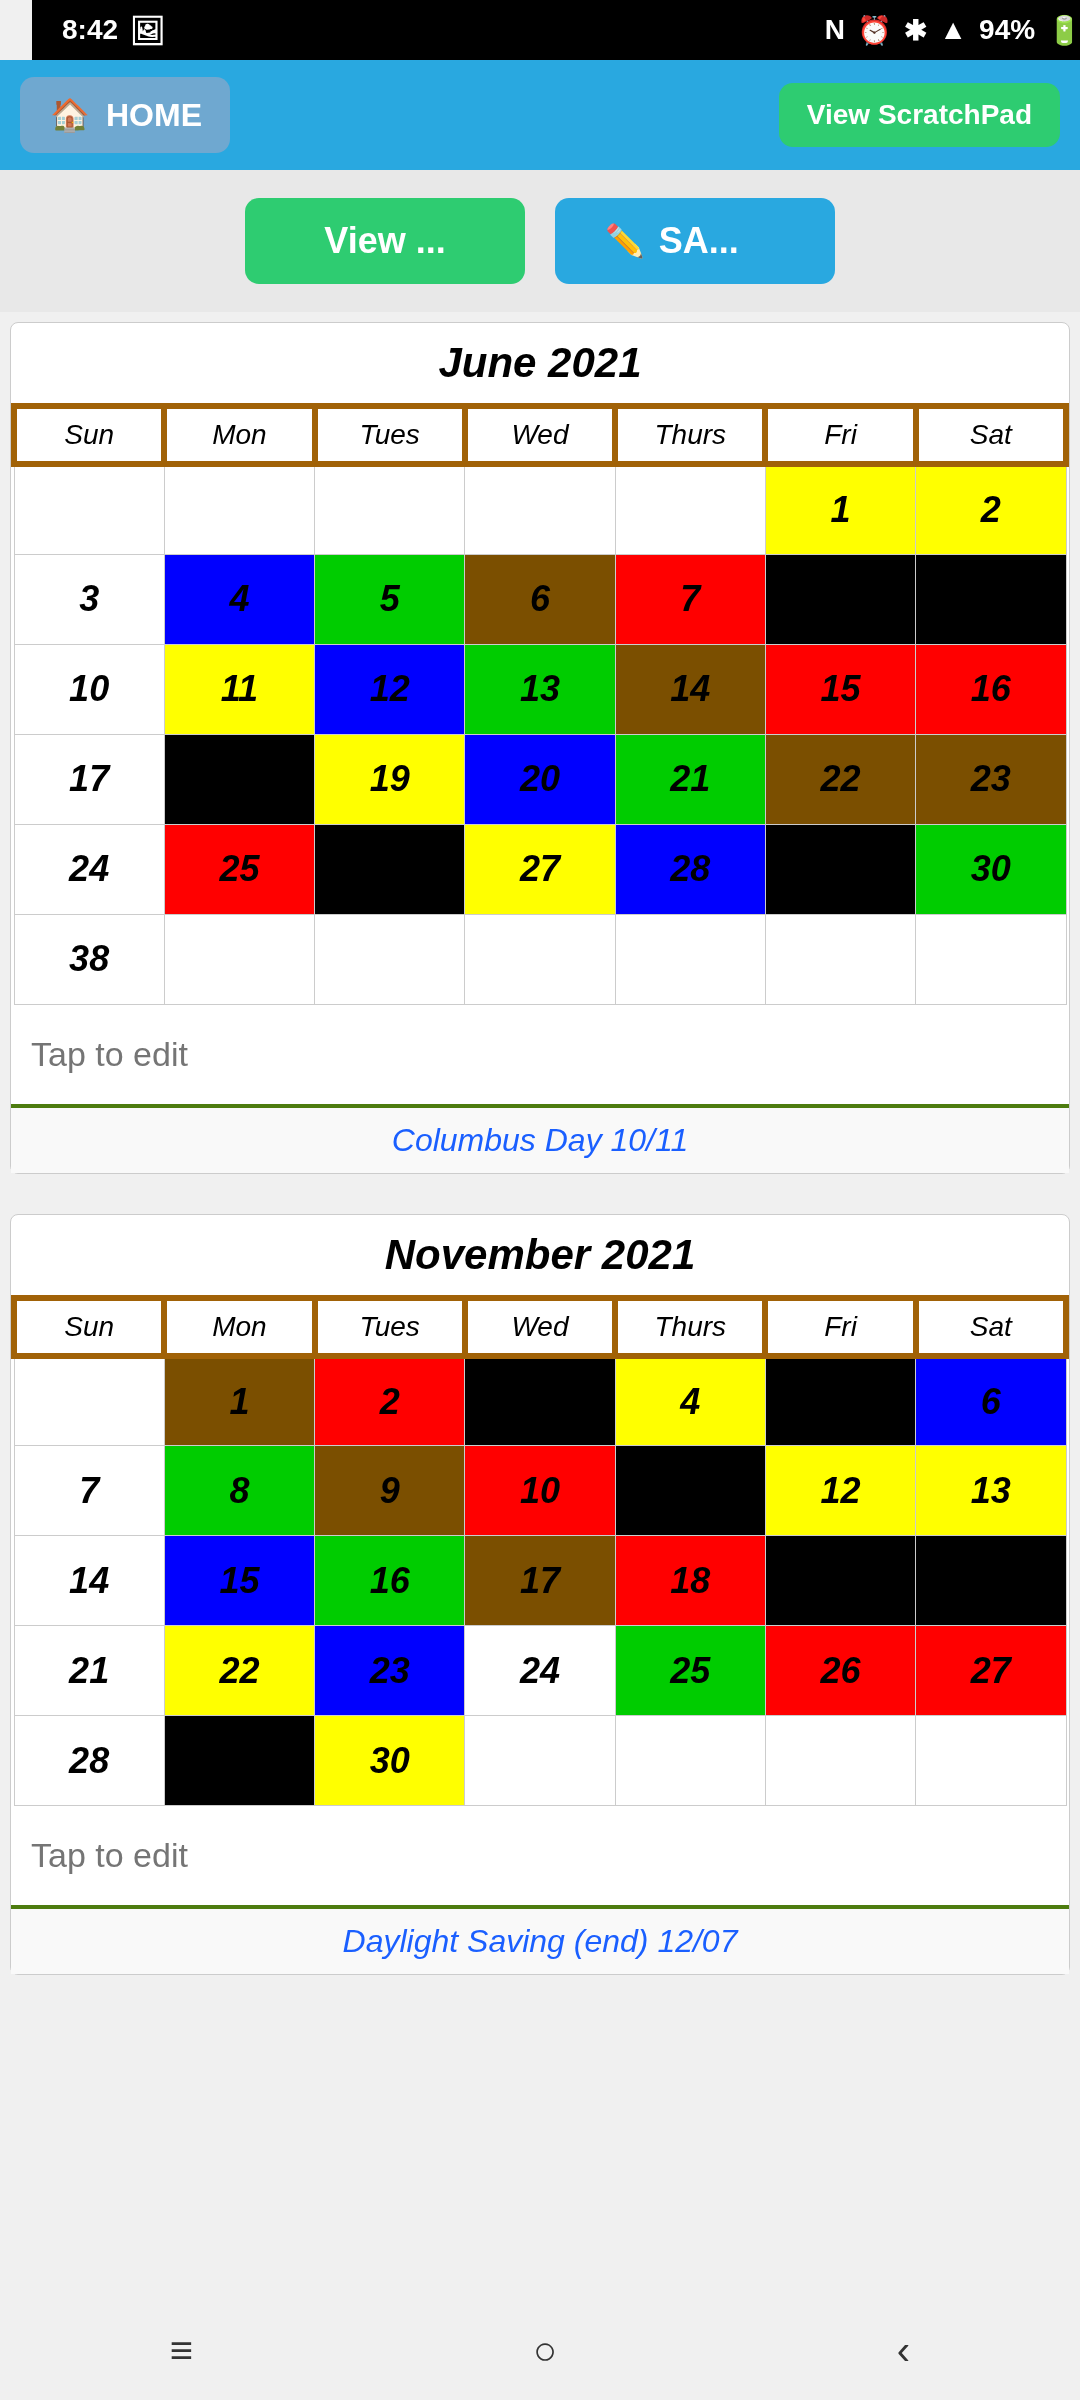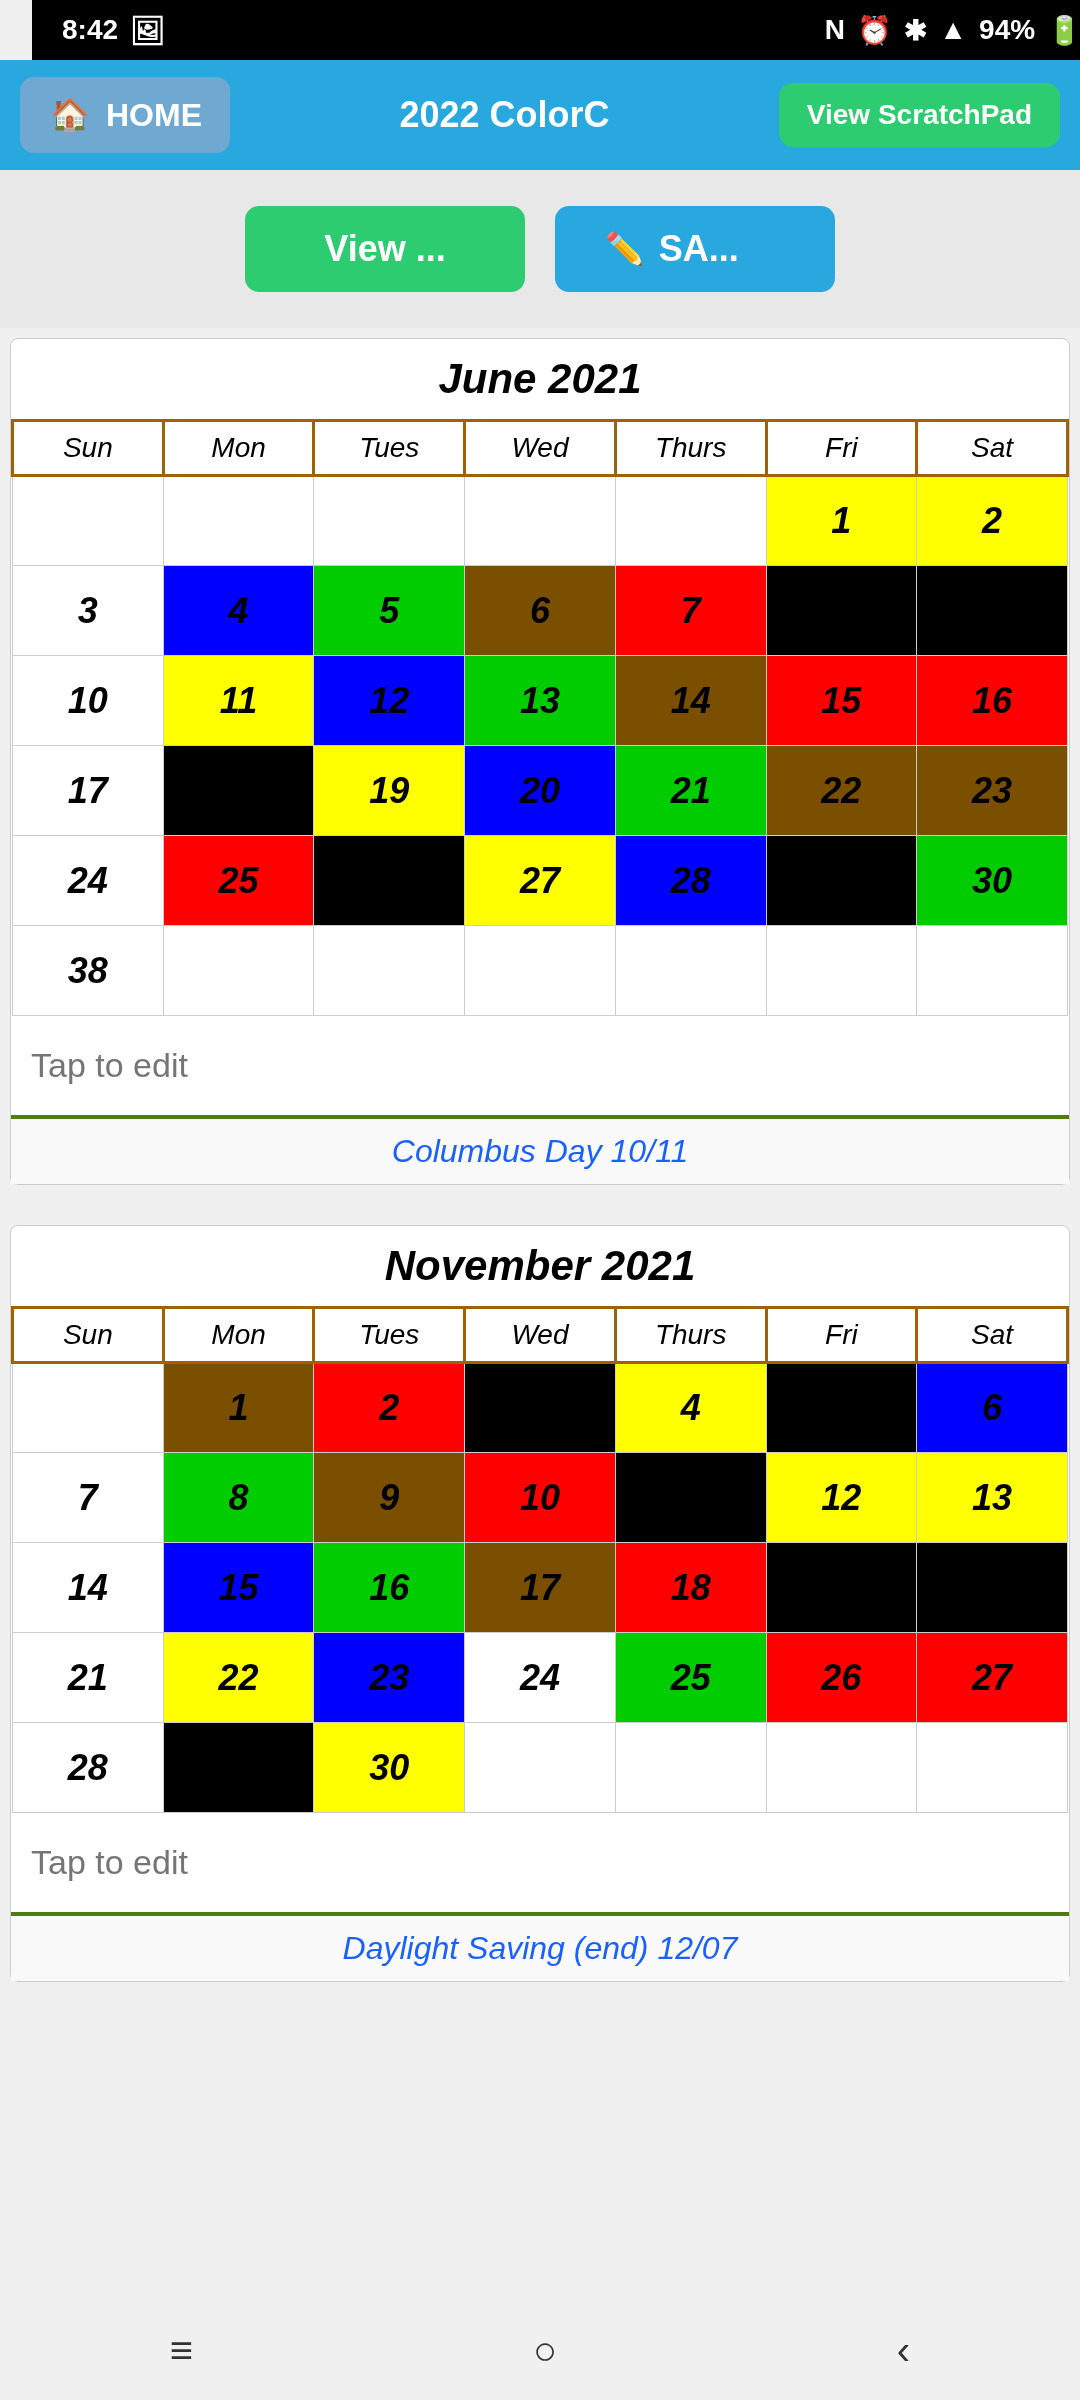"2022 ColorC" span.header-title { html: <span>2022 ColorC</span> -> none }
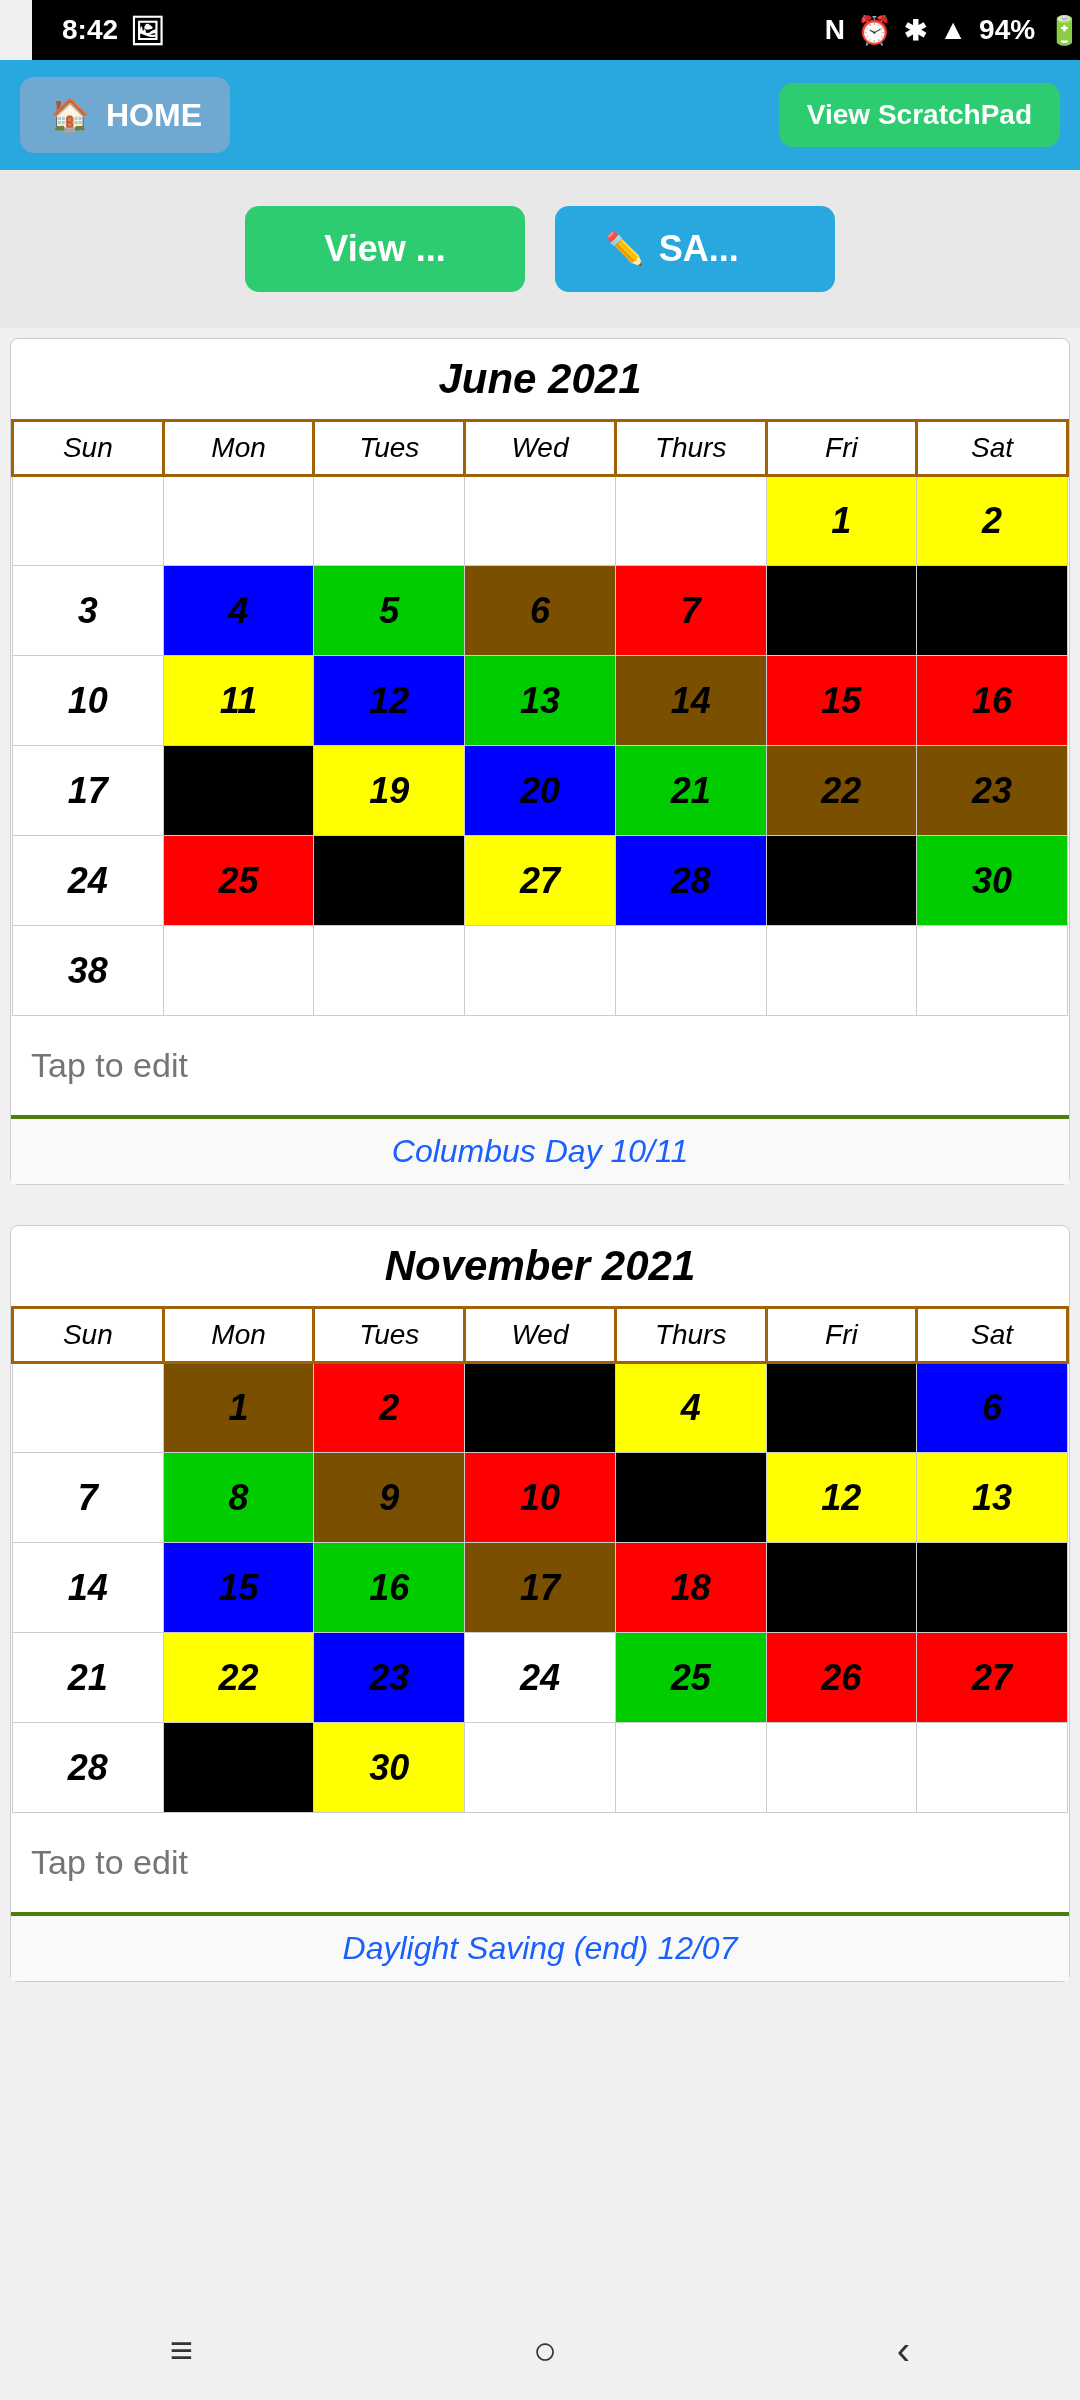"View ..." .toolbar { padding: 36px 20px -> 28px 20px }
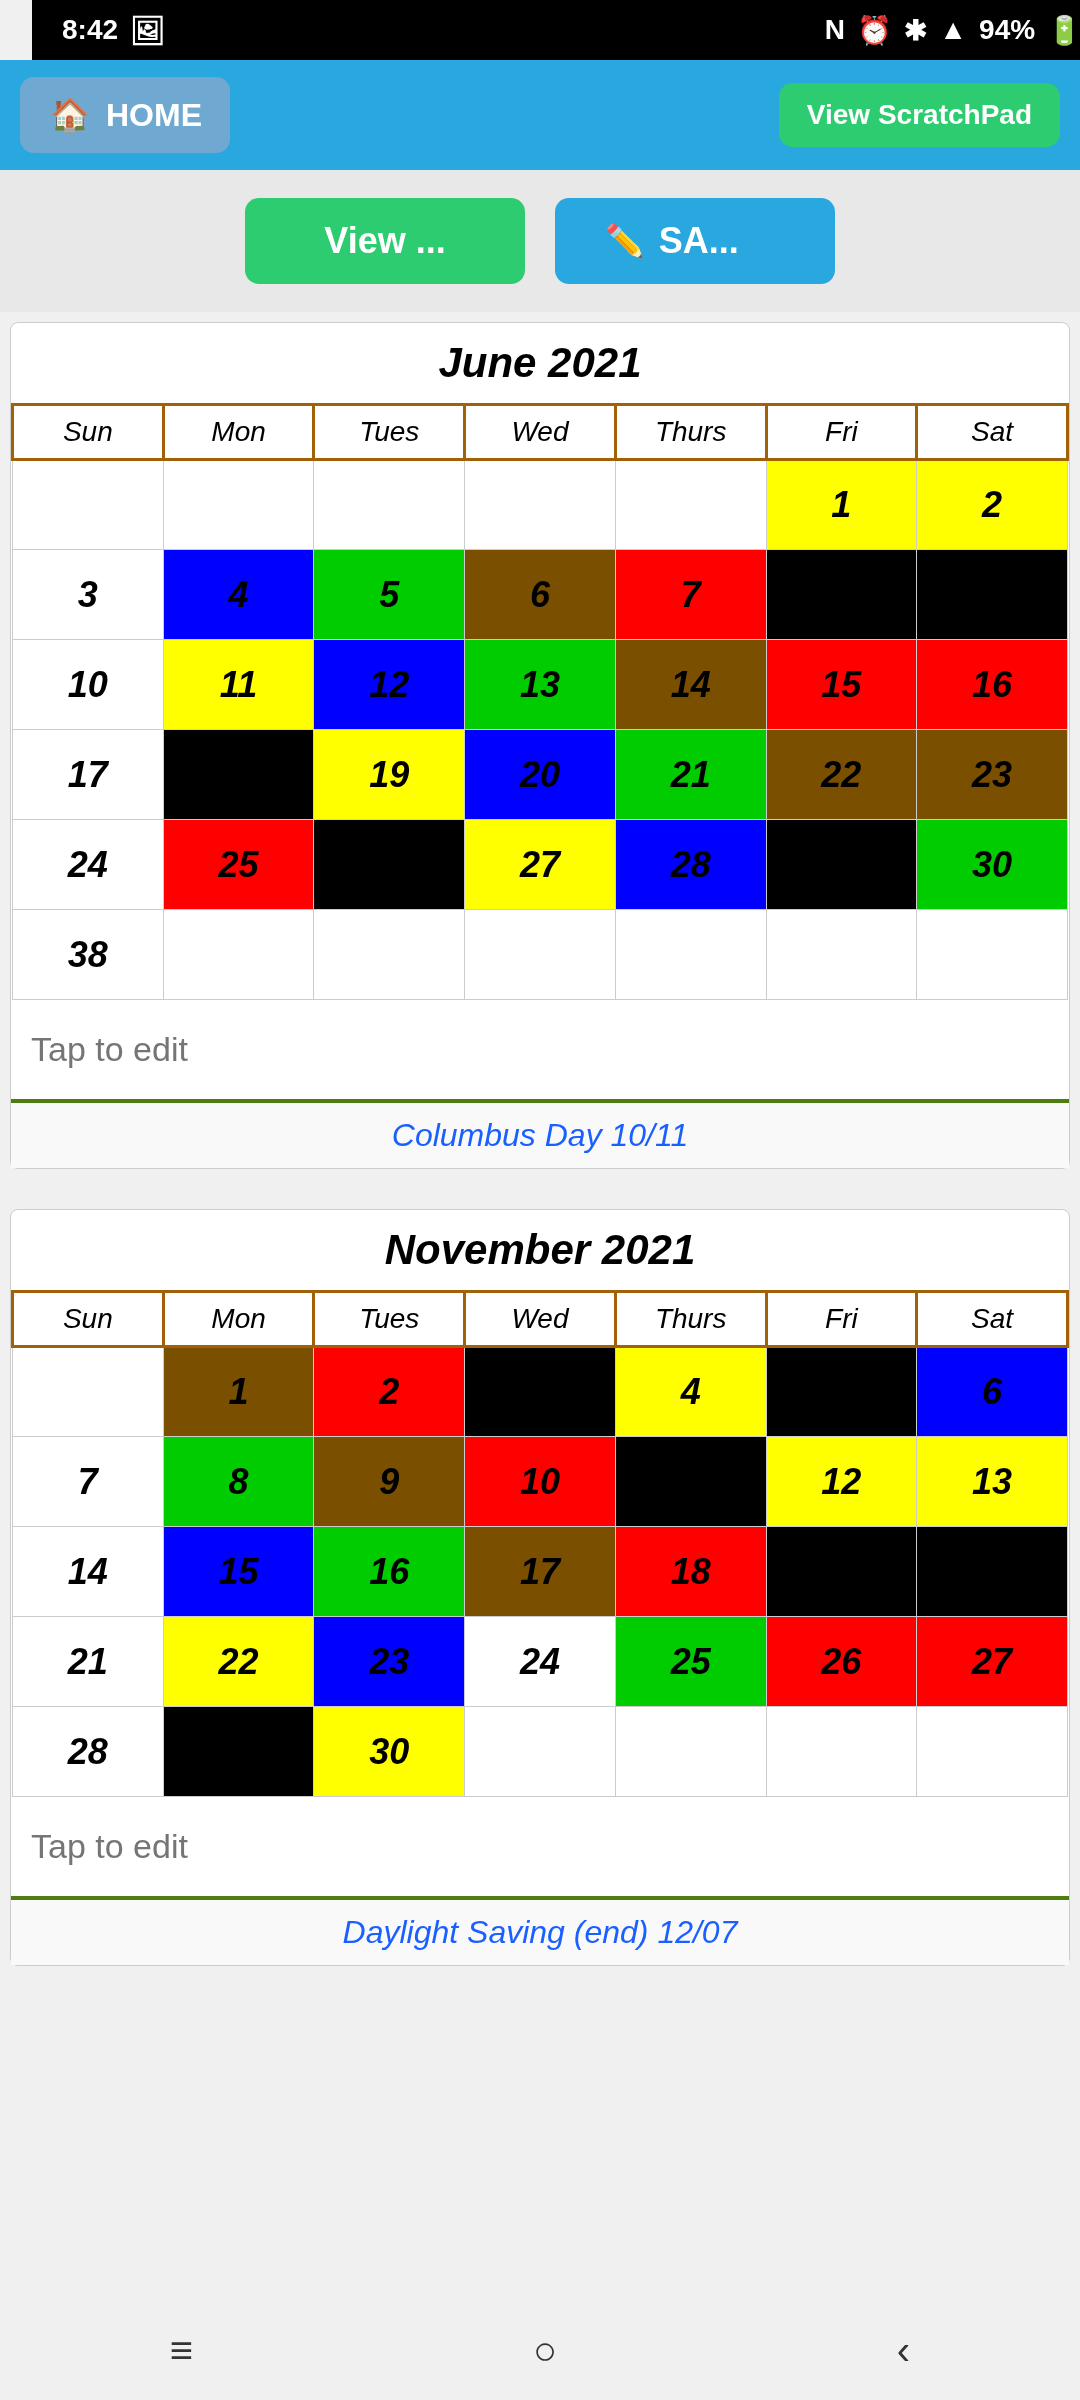"Sun" .cal-grid th { border: 3px solid #a16207 -> 6px solid #a16207 }
